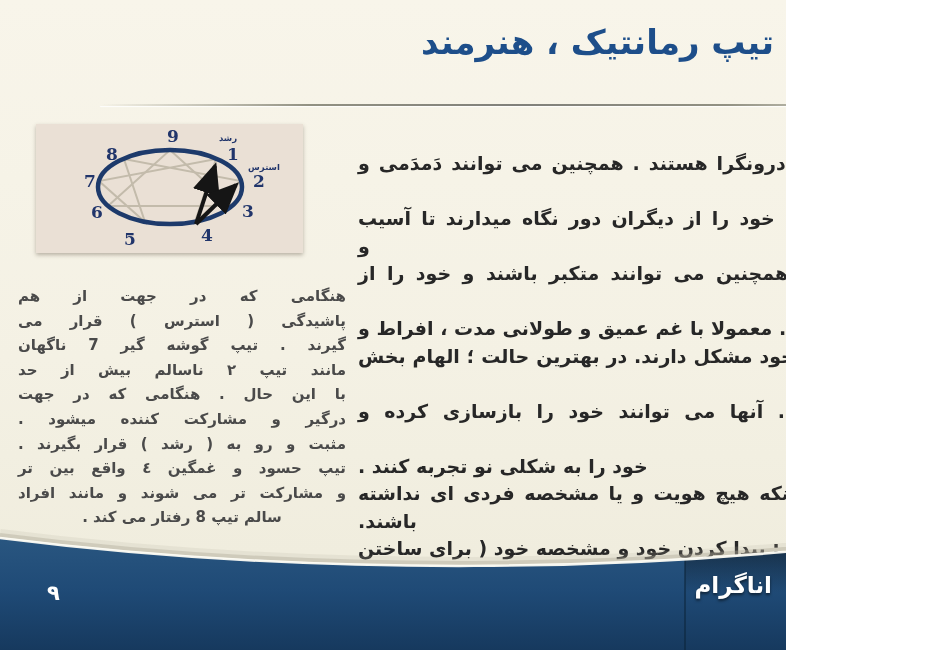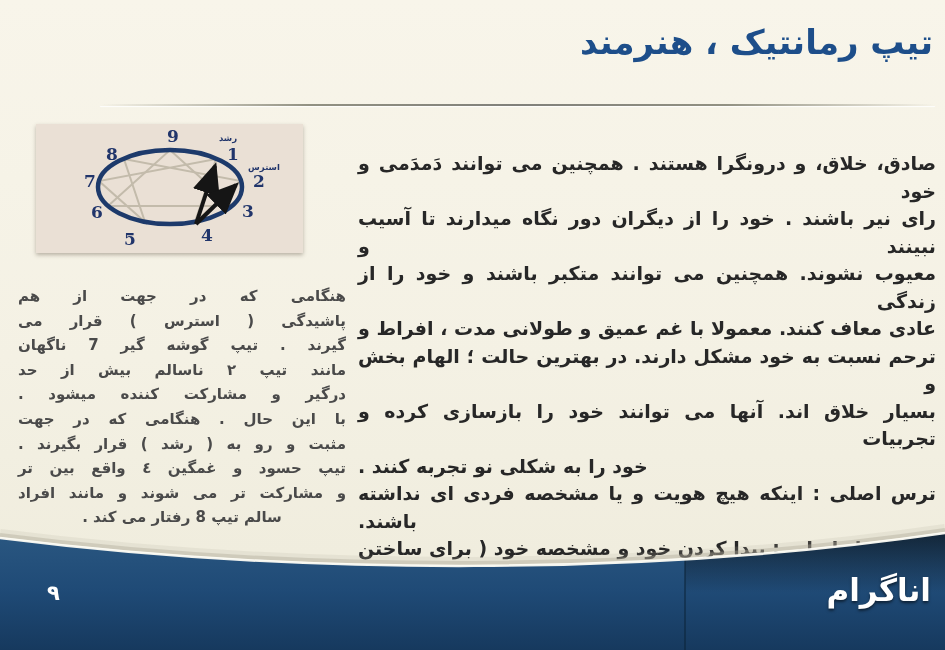"تیپ رمانتیک ، هنرمند" .slide { width: 945px -> 786px }
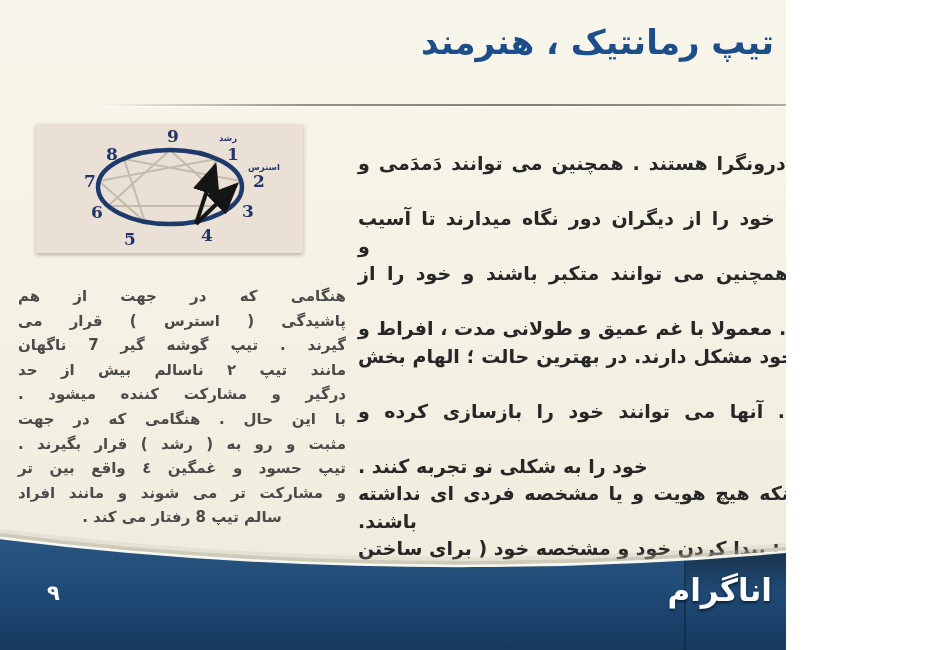"درگیر و مشارکت کننده میشود" div.ln-j { order: before "با این حال . هنگامی" -> after "با این حال . هنگامی" }
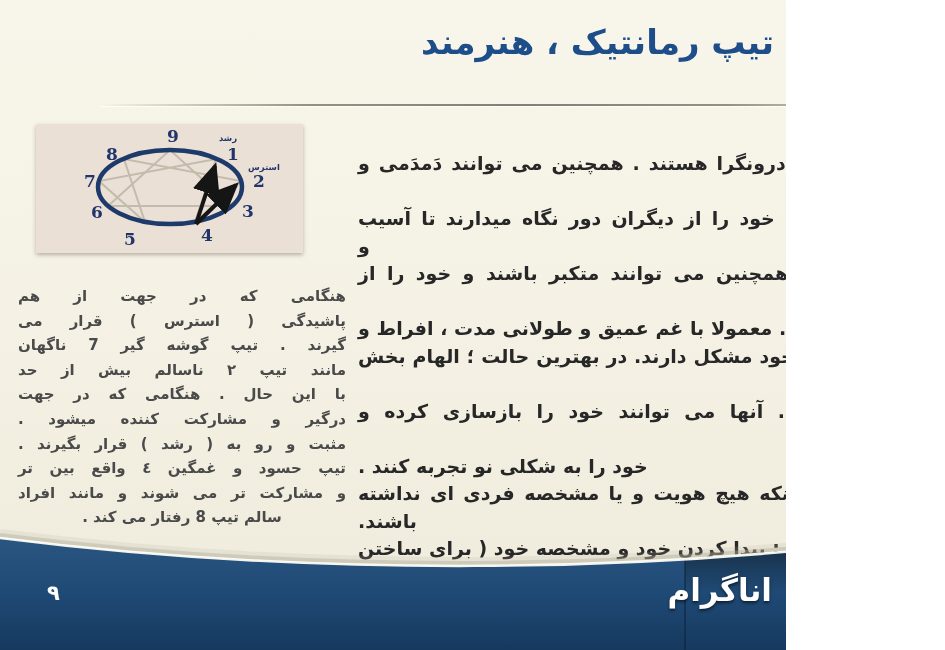"اناگرام" .footer-brand { font-size: 31px -> 23px }
